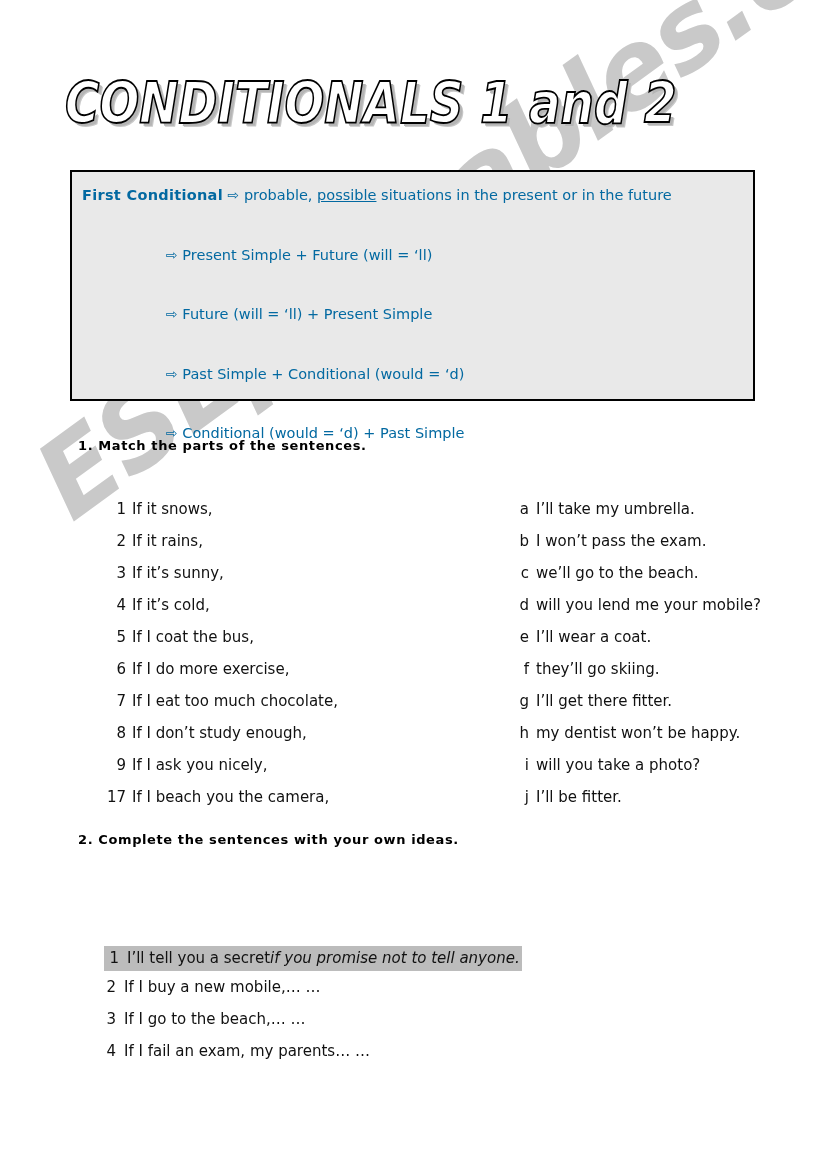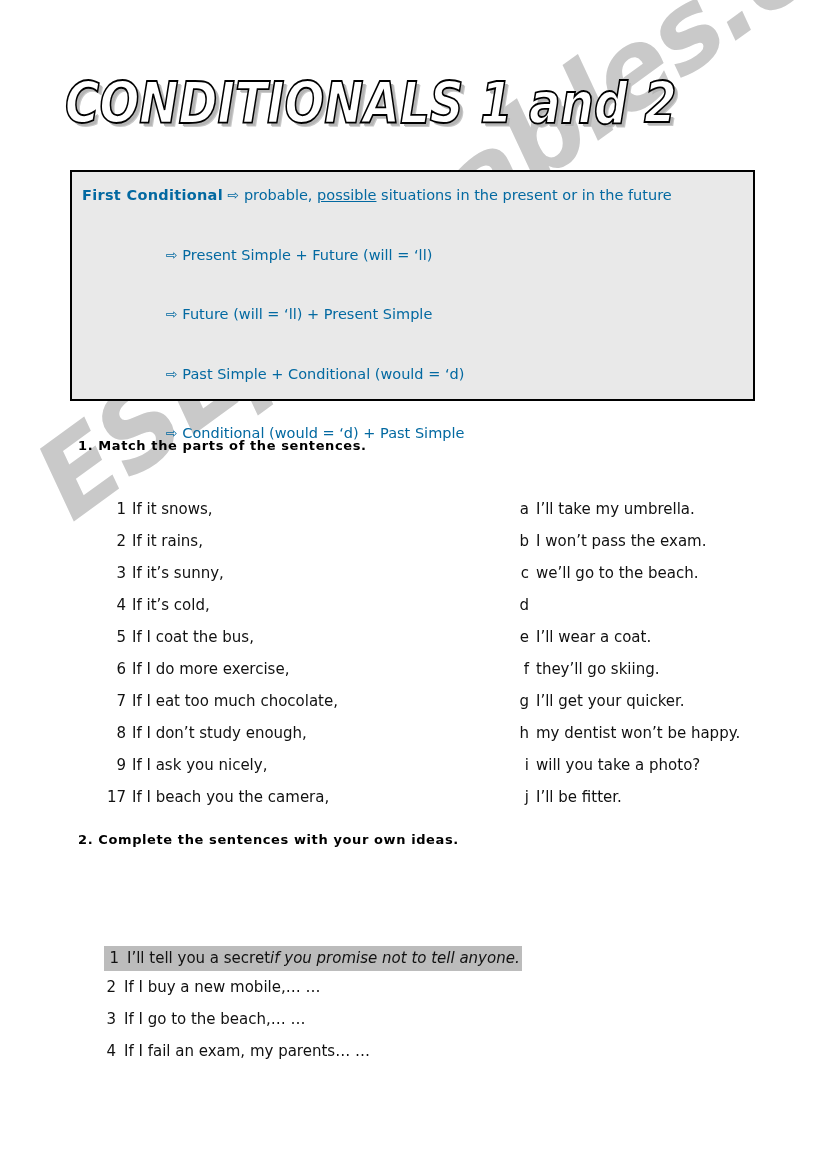"will you lend me your" span { html: none -> <span>will you lend me your mobile?</span> }
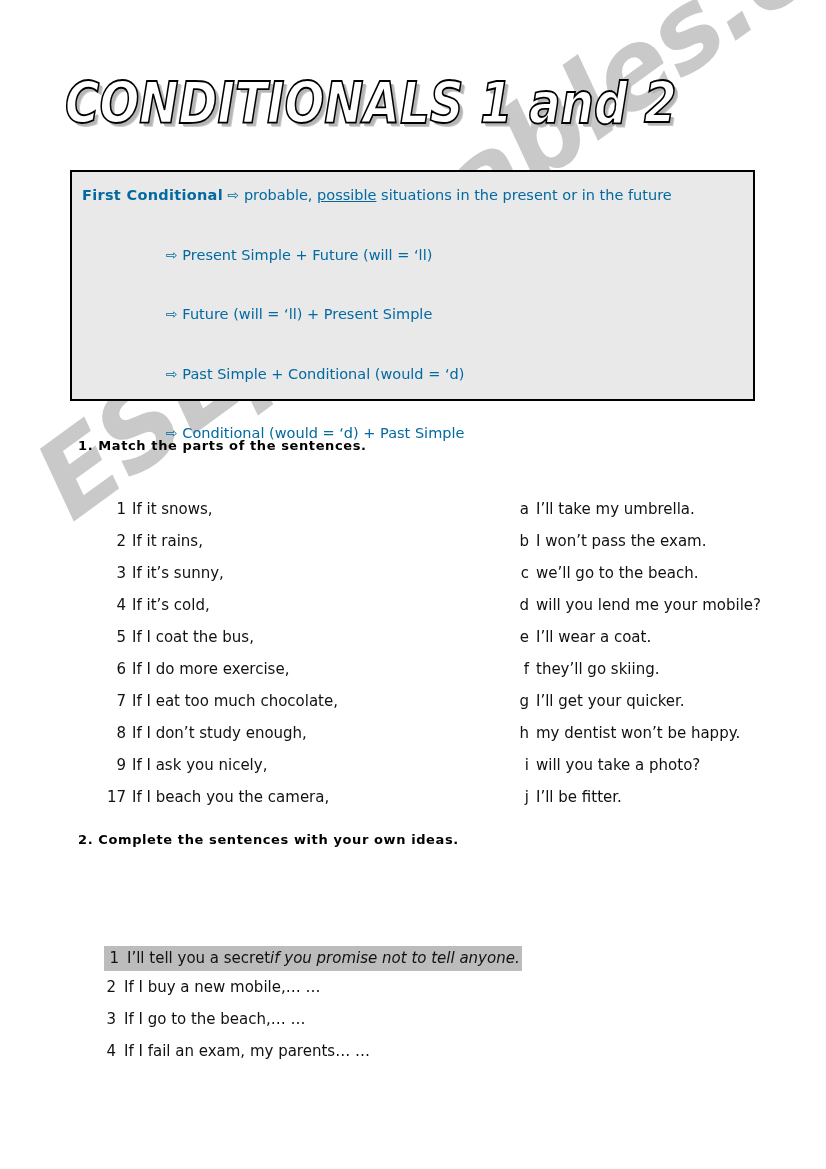"I’ll get your quicker." span { text: your quicker -> there fitter }
